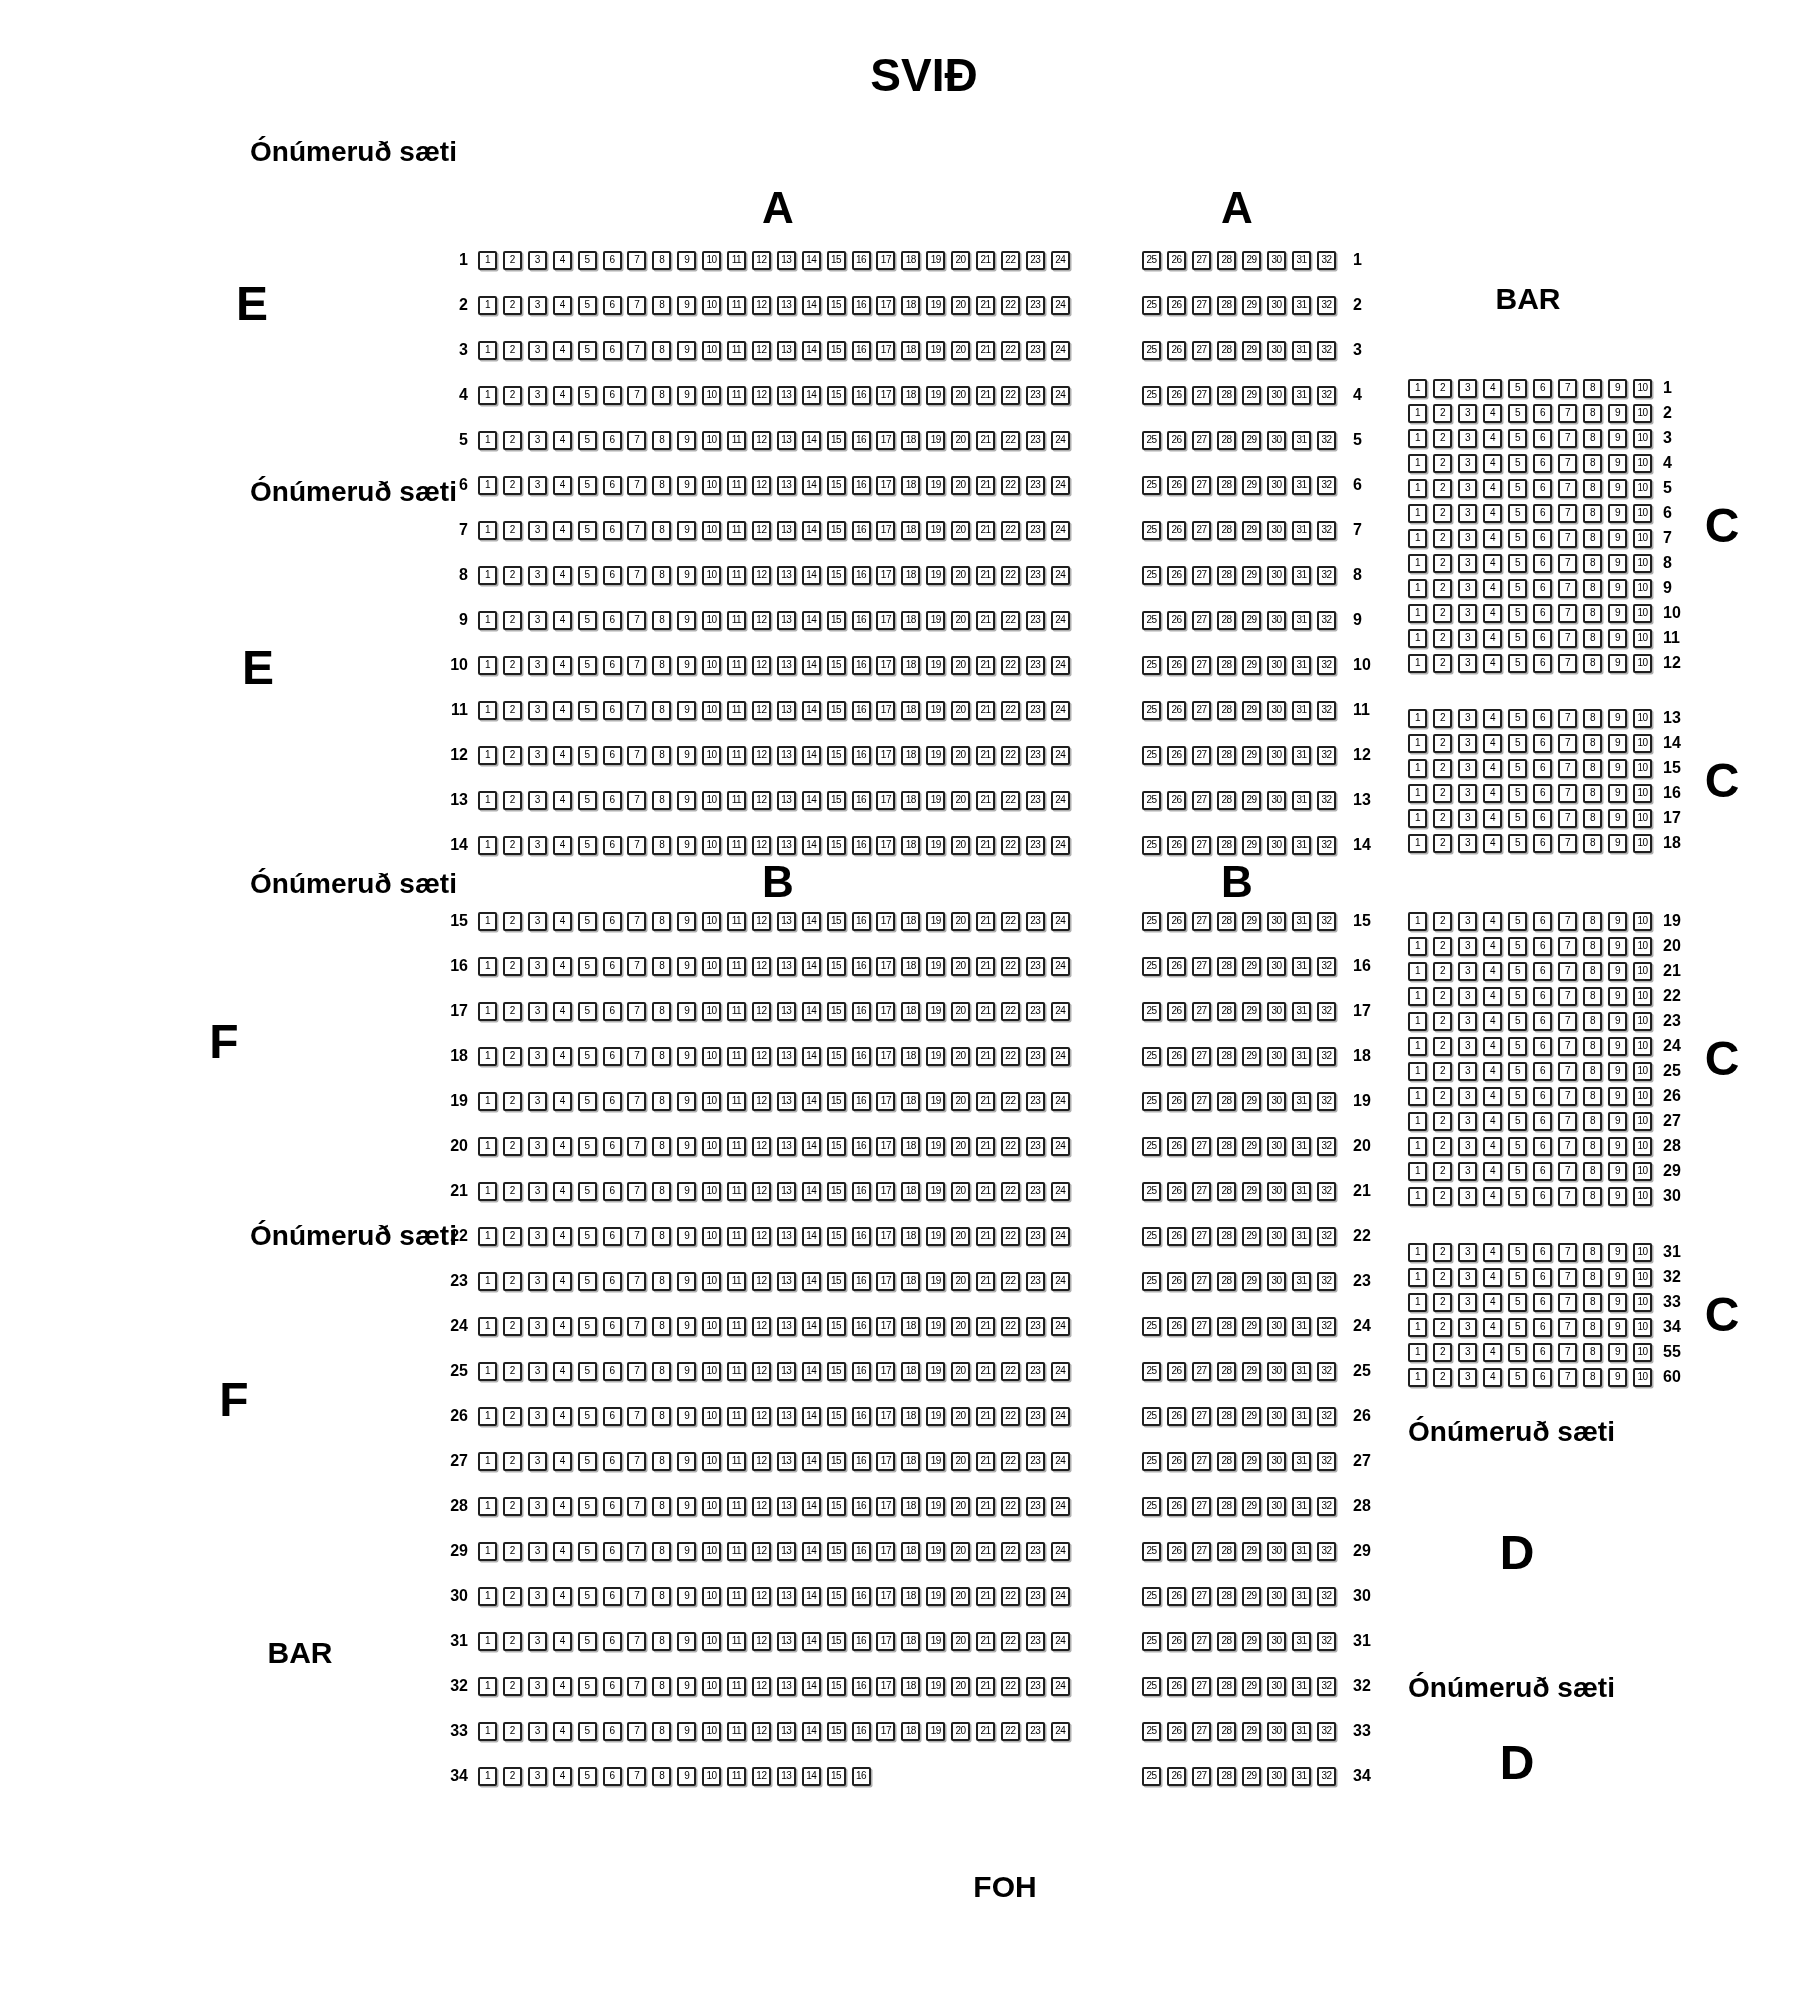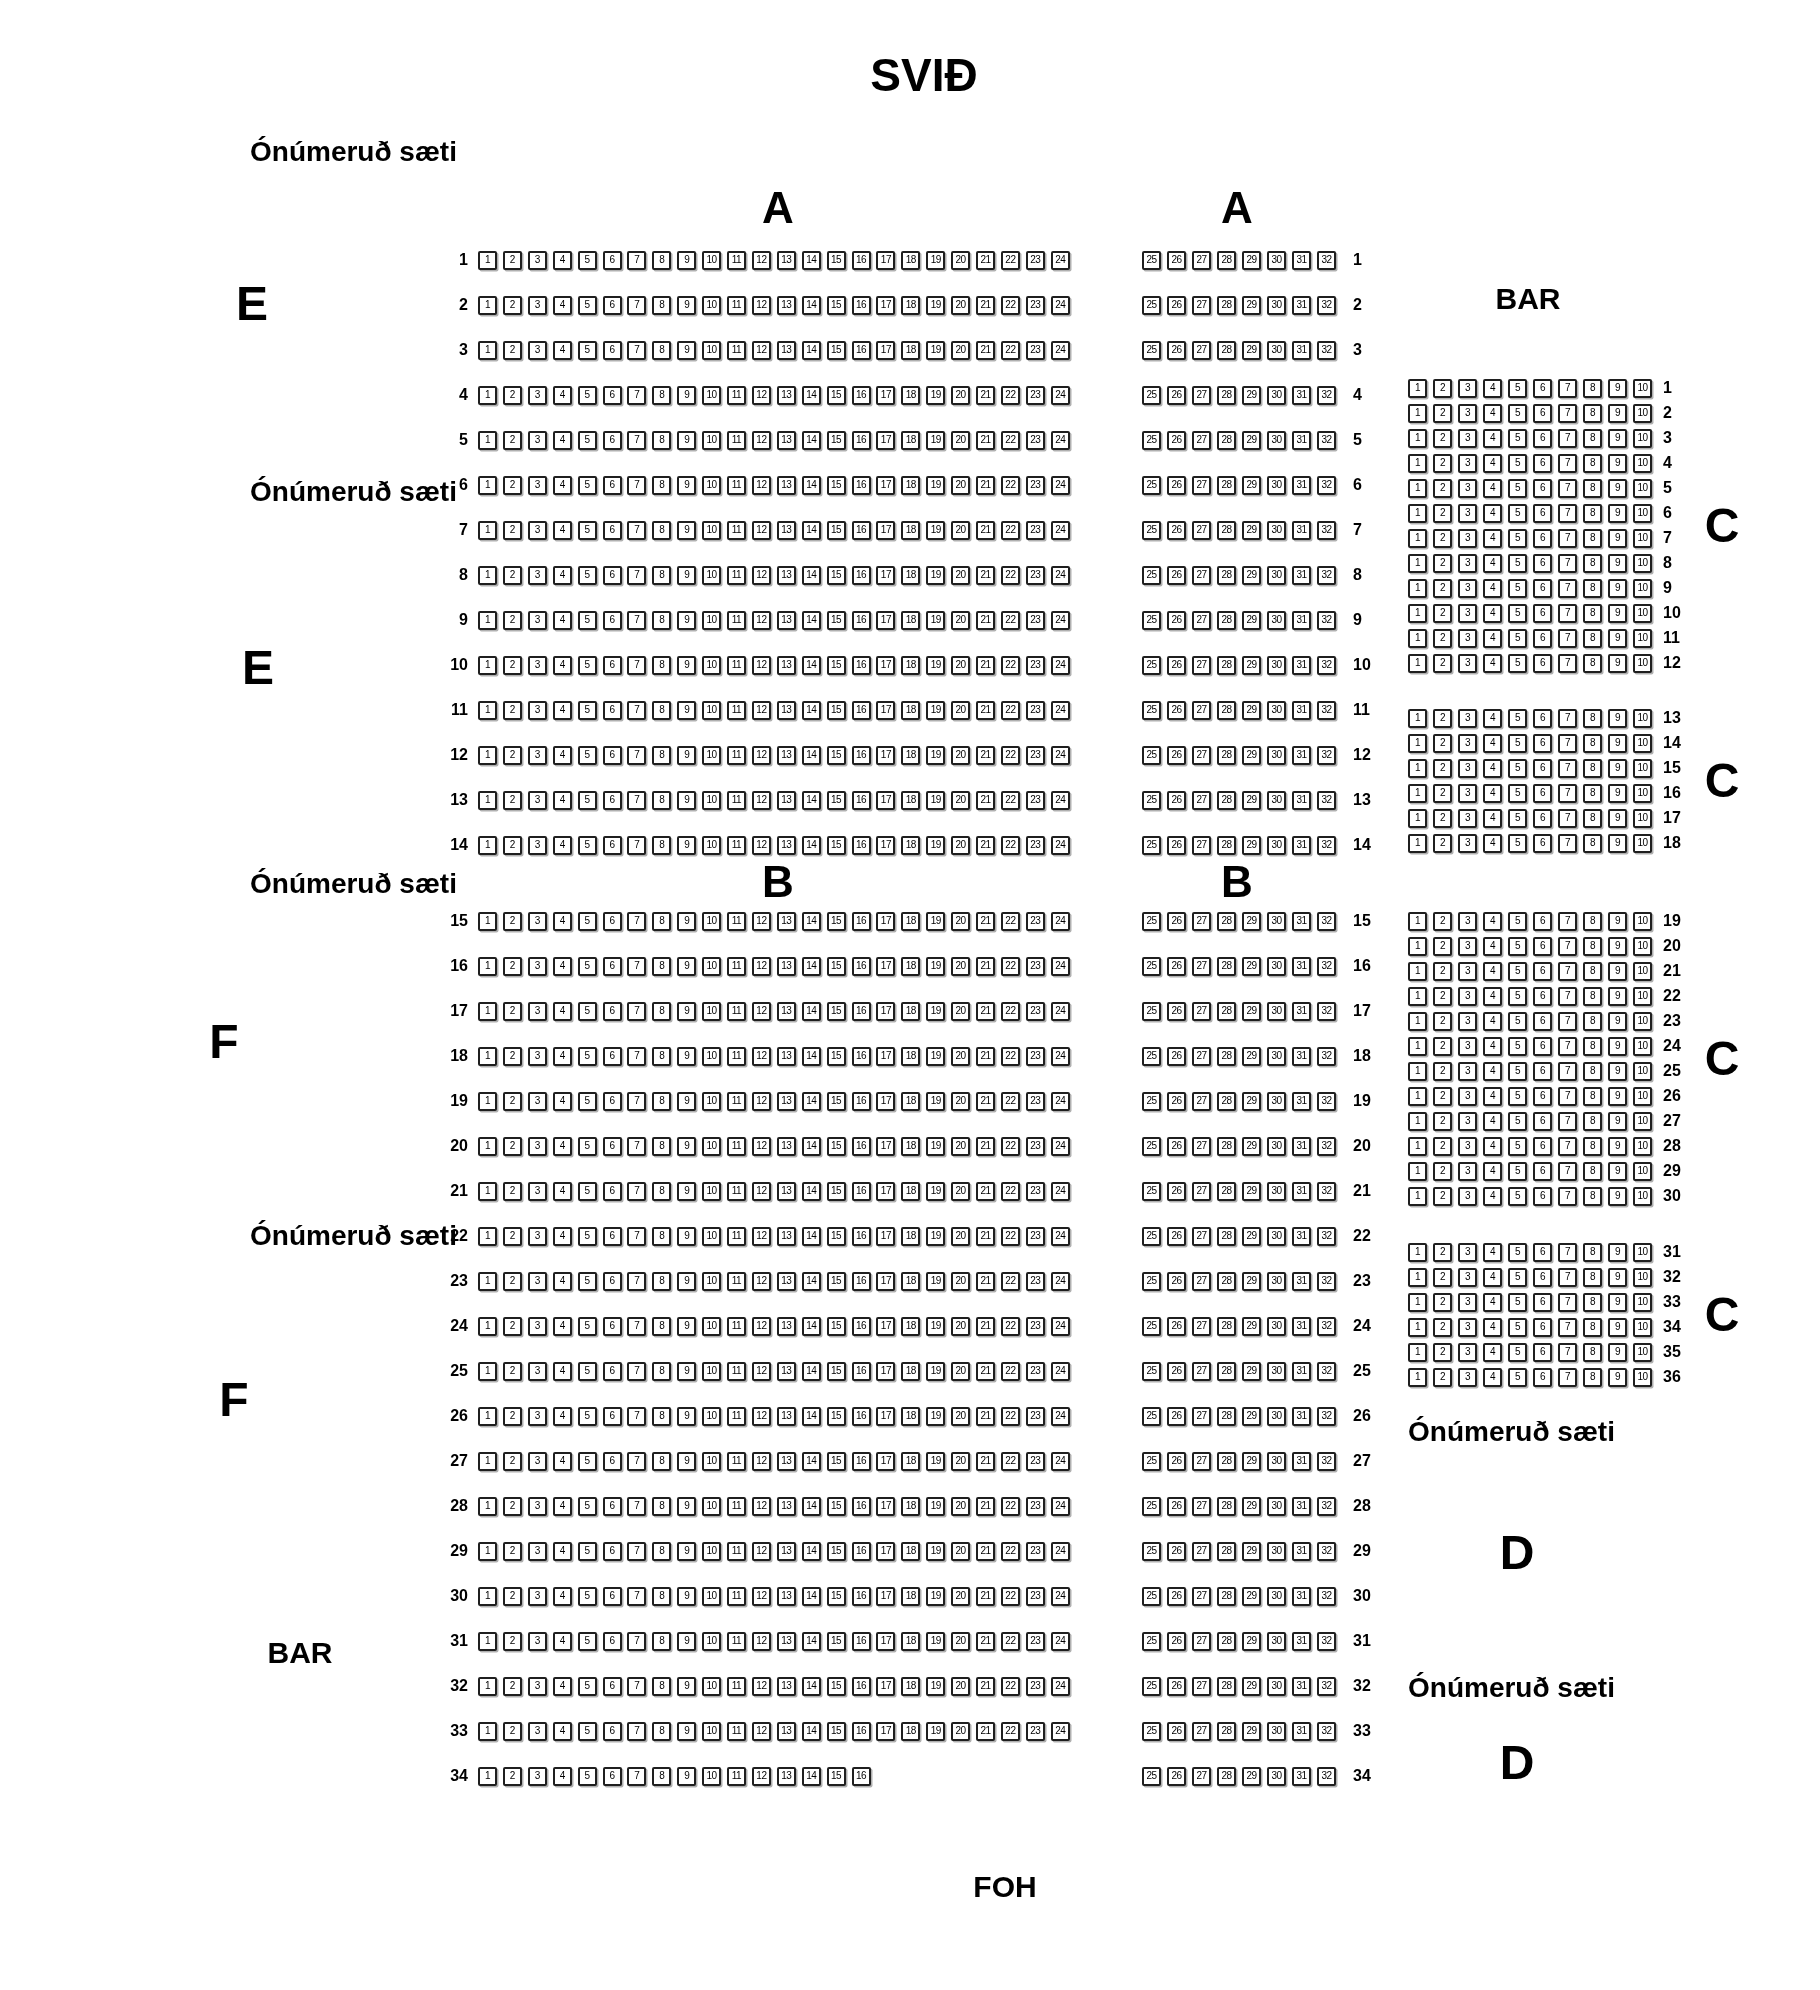"35" div.row-label { text: 35 -> 55 }
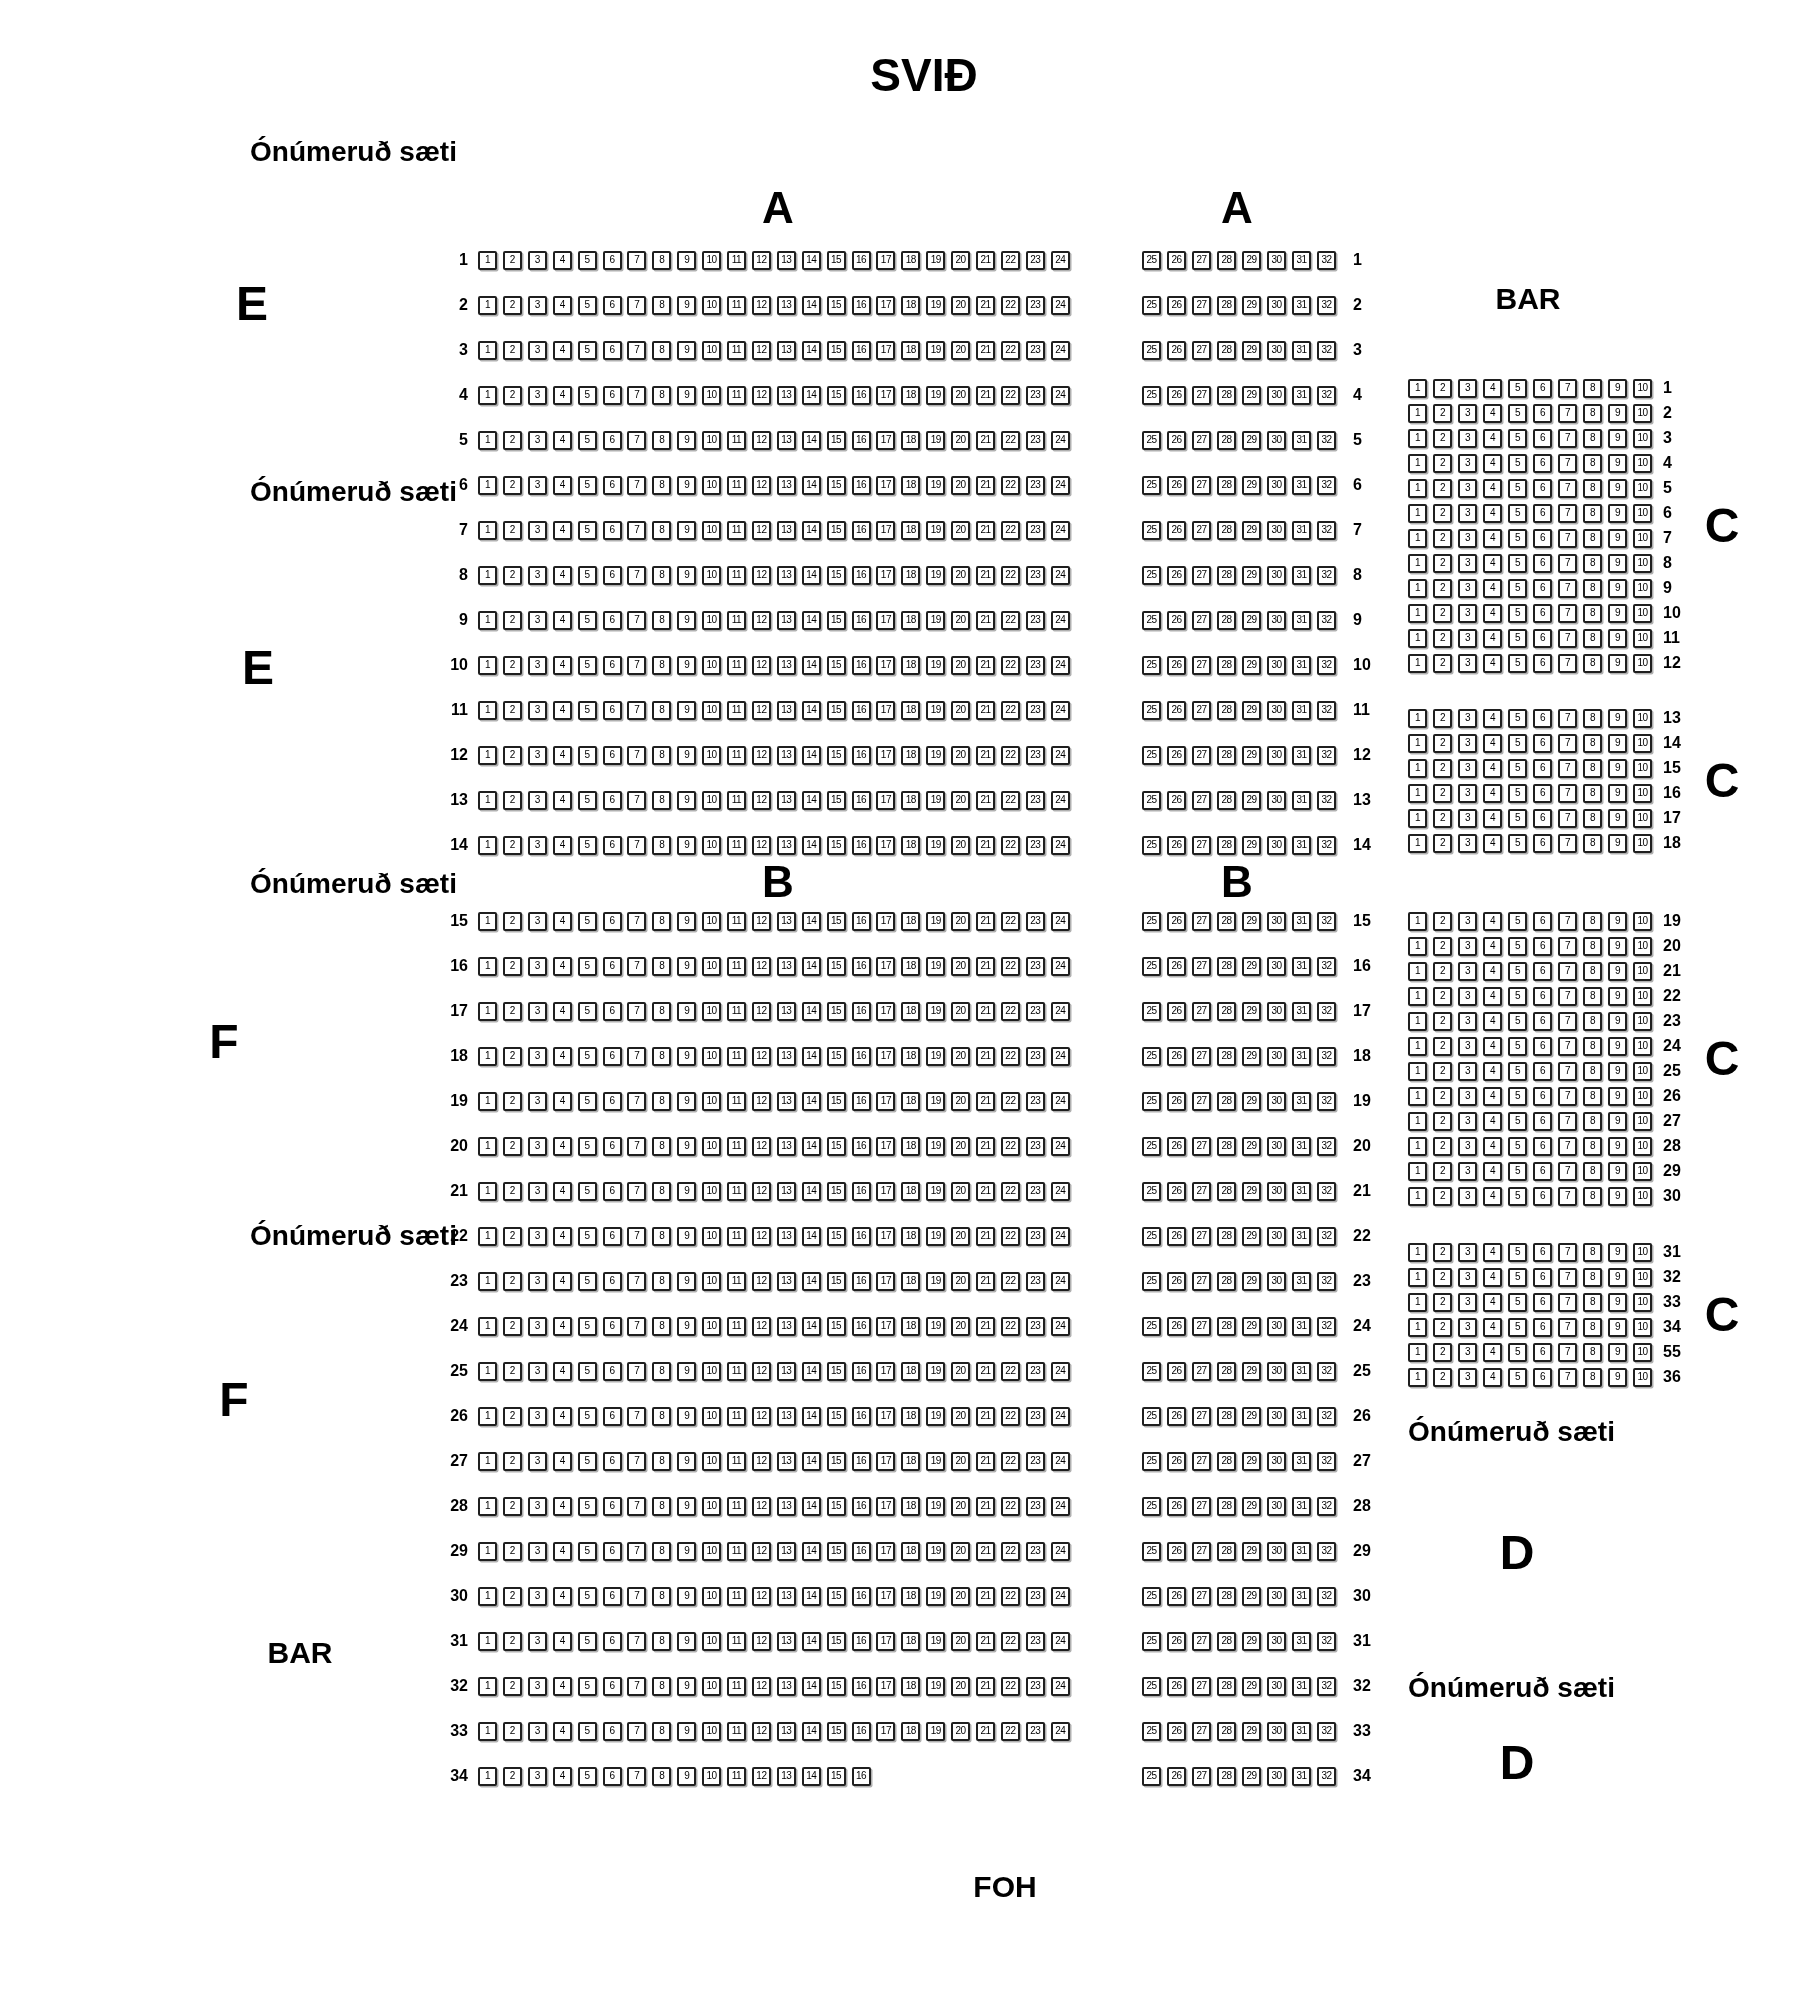"36" div.row-label { text: 36 -> 60 }
